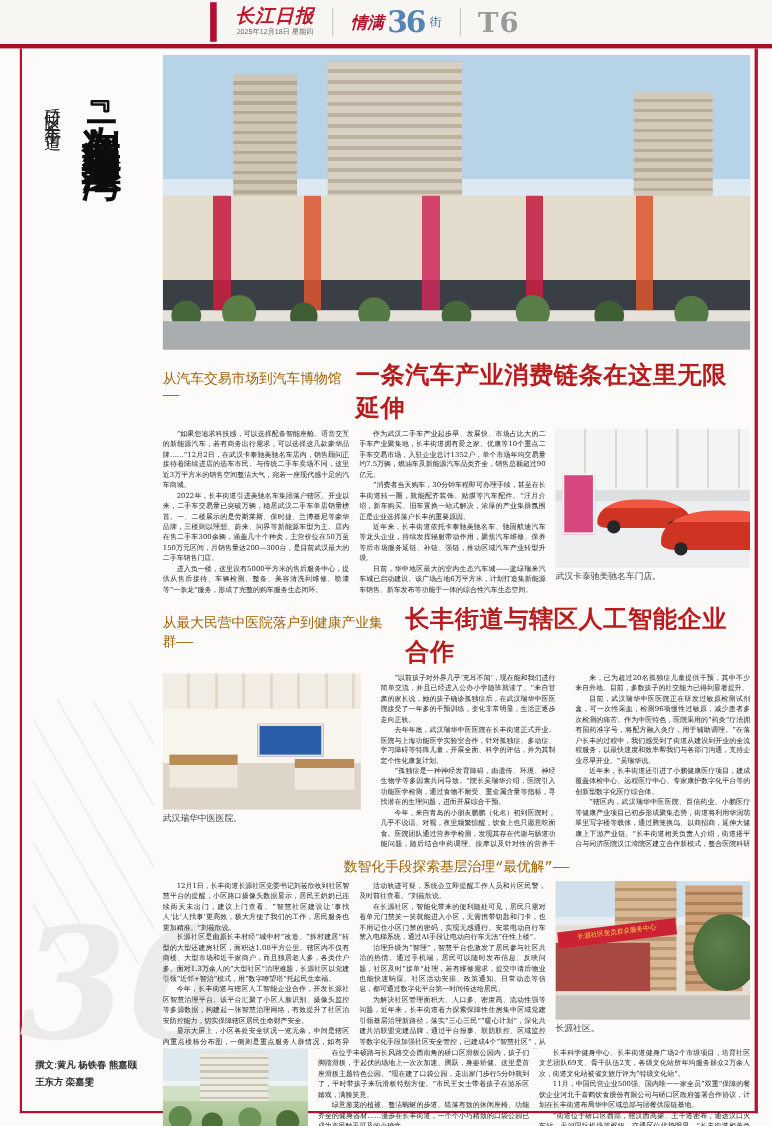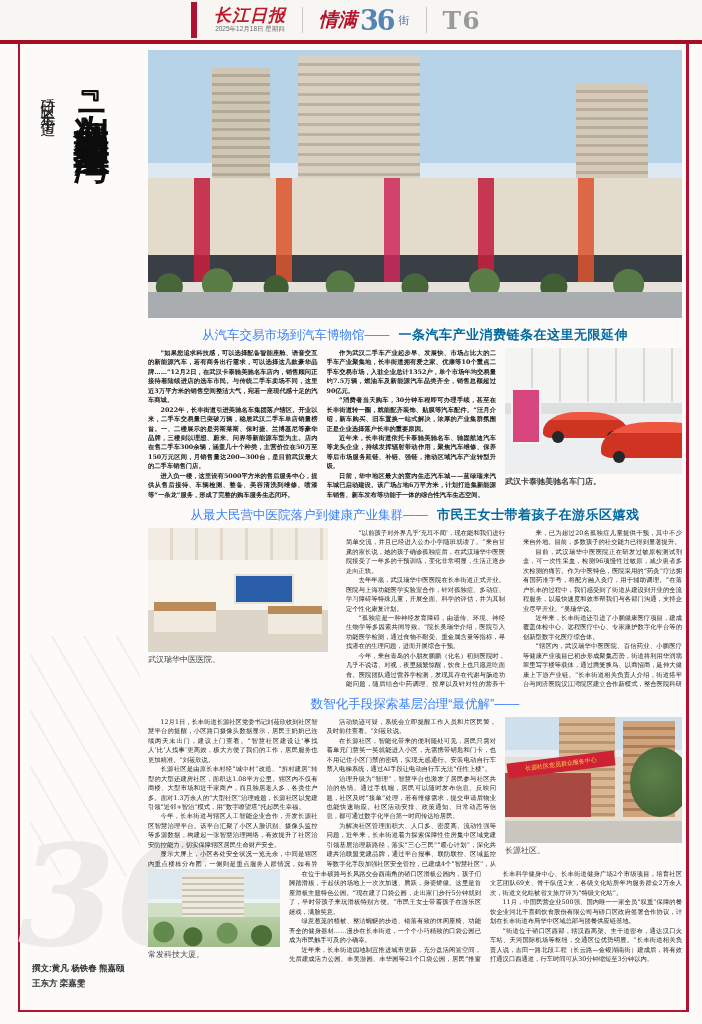"情满" .series-script { font-size: 19px -> 15px }
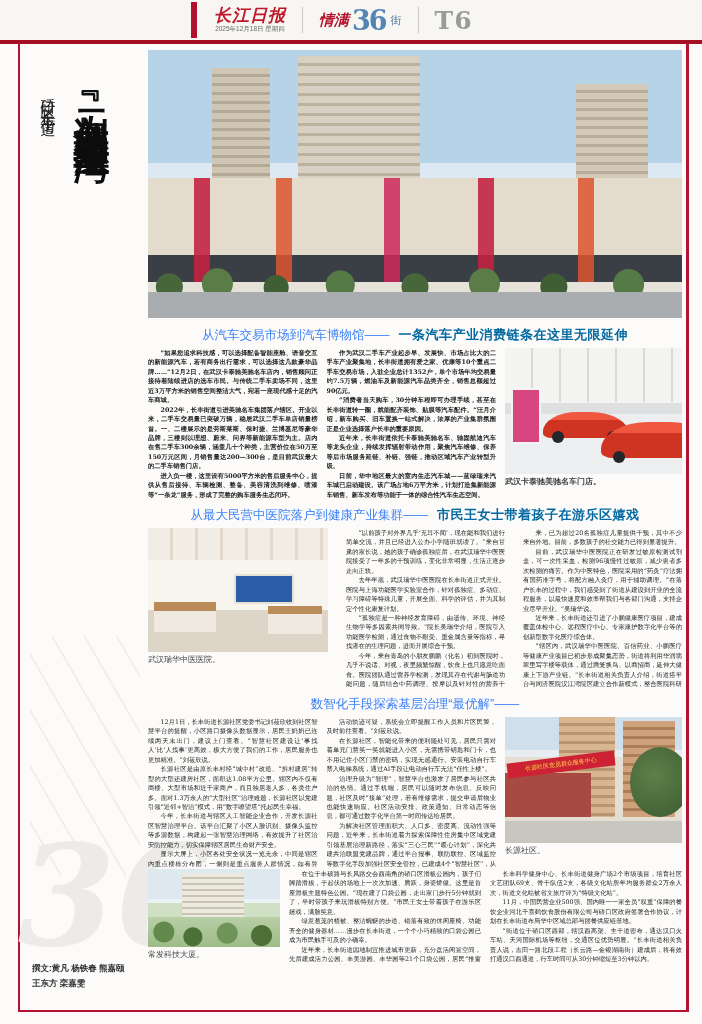"从汽车交易市场到汽车博物馆——" .shead .kick { color: #3b82f6 -> #a16207; font-family: Liberation Sans, sans-serif -> Liberation Mono, monospace }
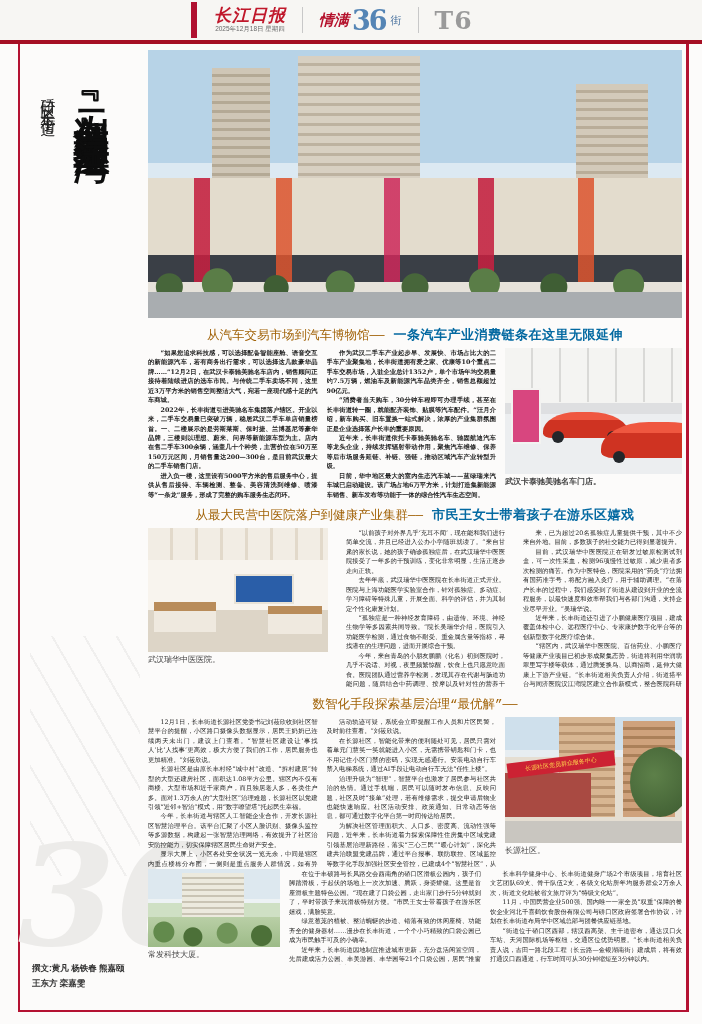"一条汽车产业消费链条在这里无限延伸" .shead .ttl { color: #0369a1 -> #b91c1c; font-size: 13px -> 22px }
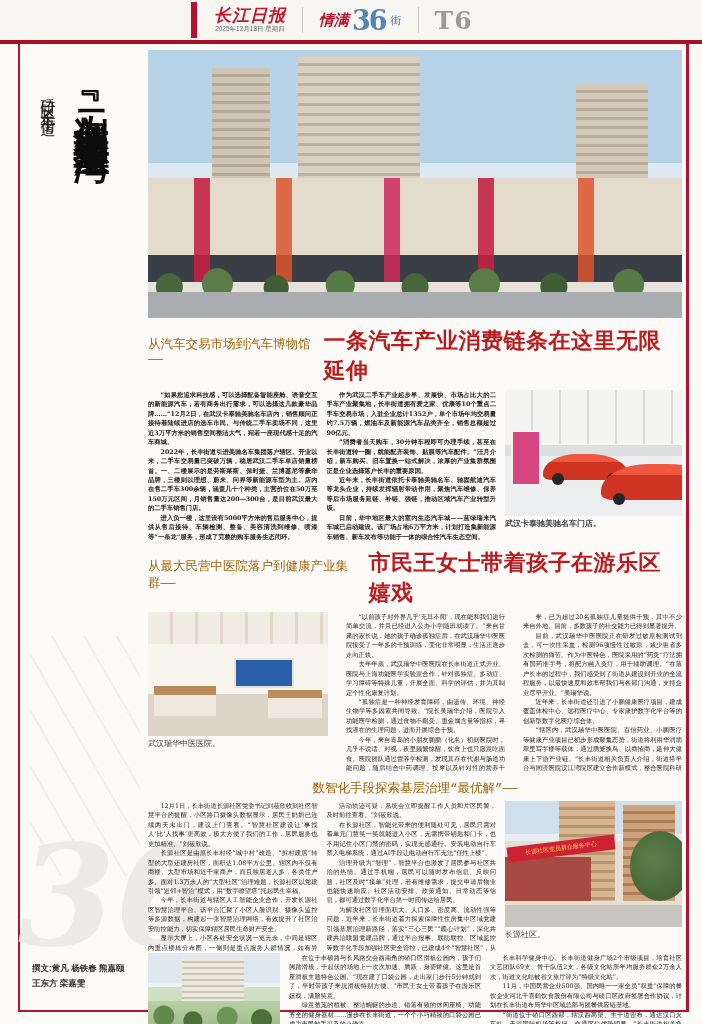"武汉卡泰驰美驰名车门店。" div.srow { font-weight: bold -> none }
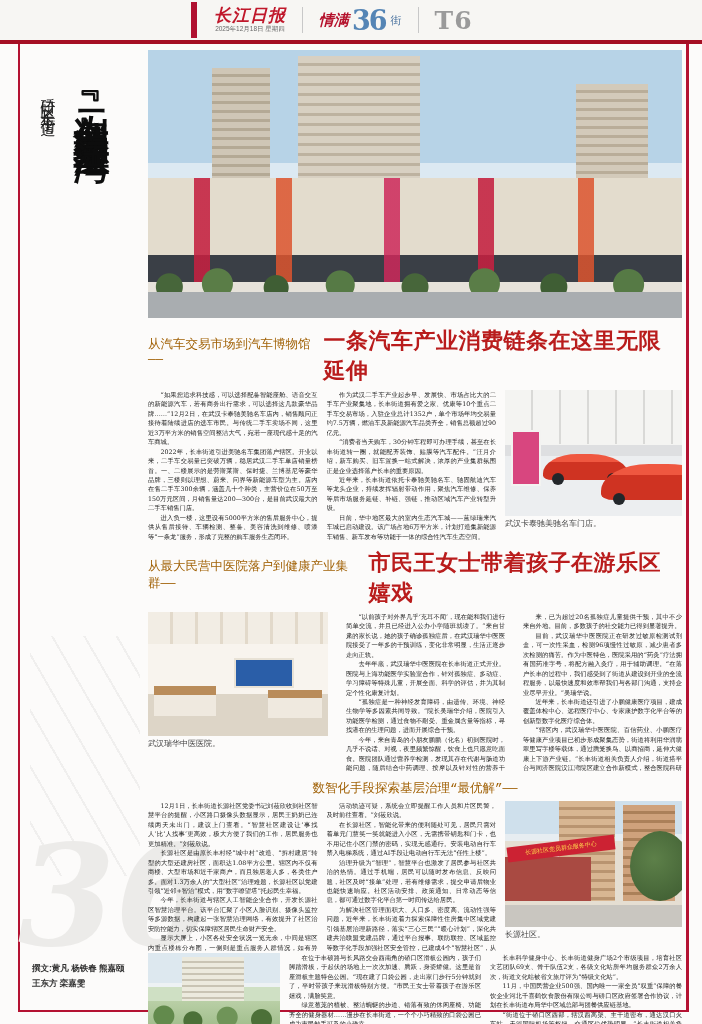"市民王女士带着孩子在游乐区嬉戏" span.ttl { text: 市民王女士带着孩子在游乐区嬉戏 -> 长丰街道与辖区人工智能企业合作 }
